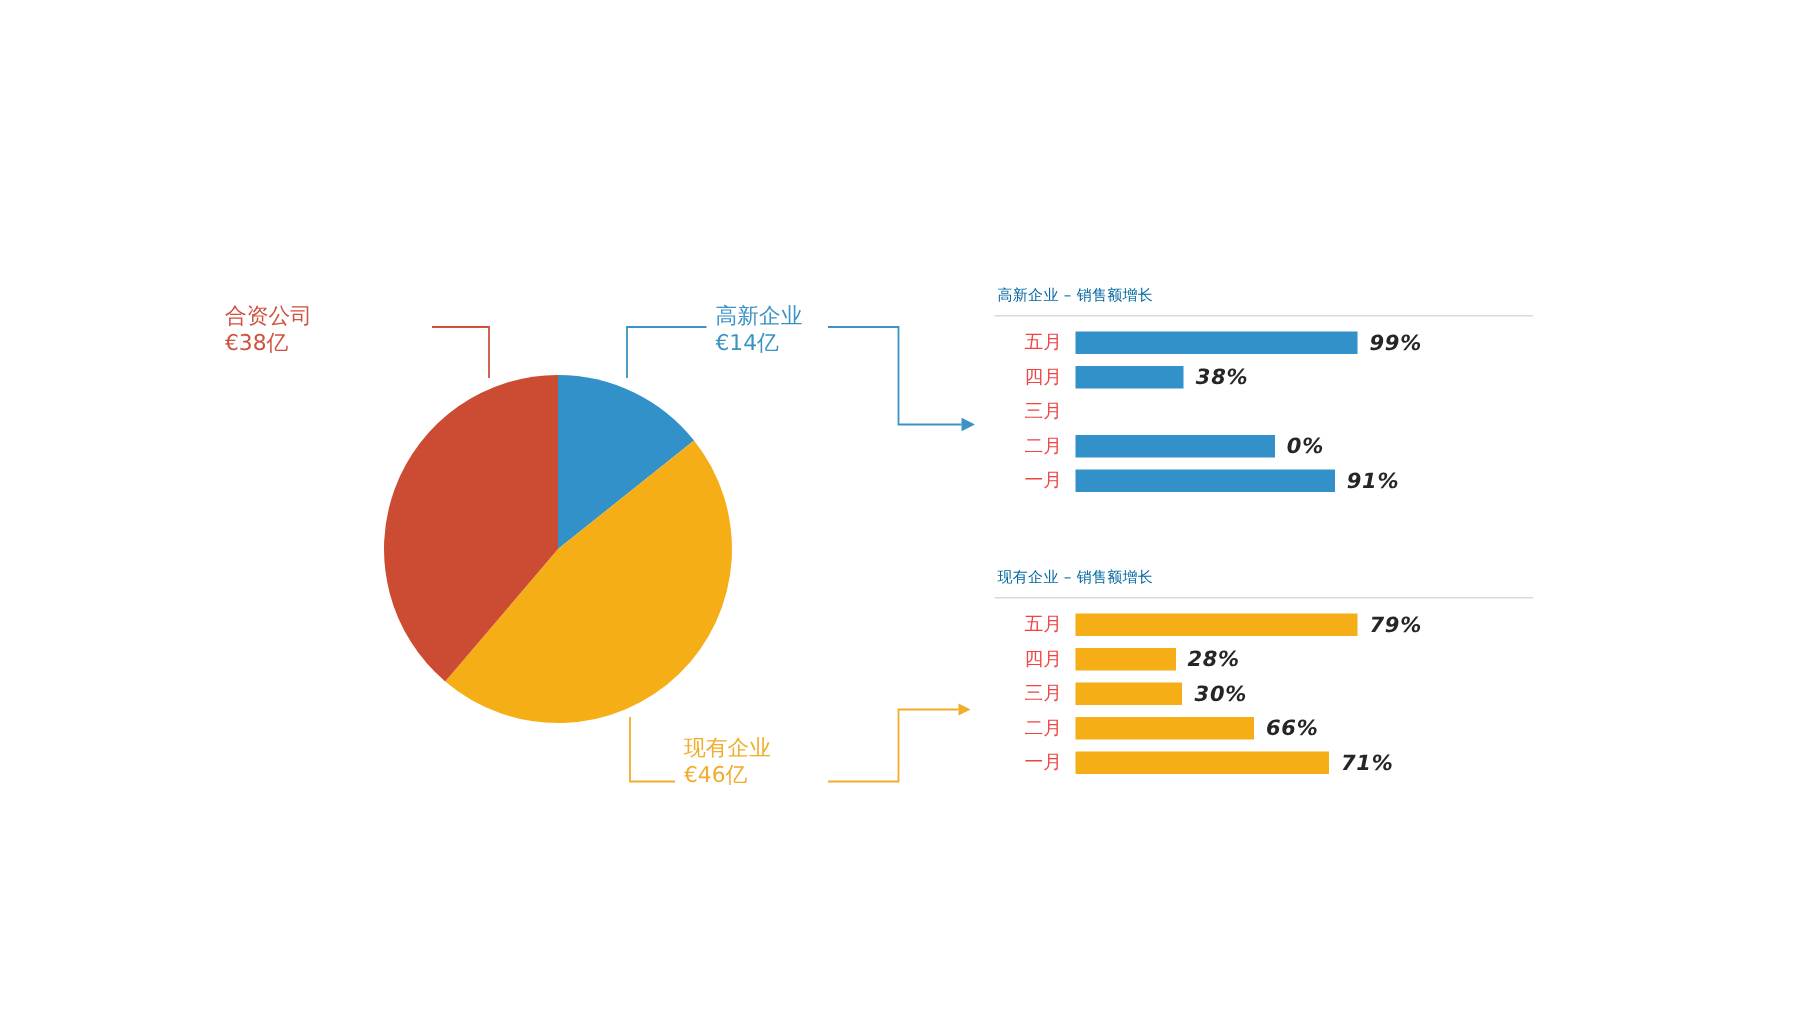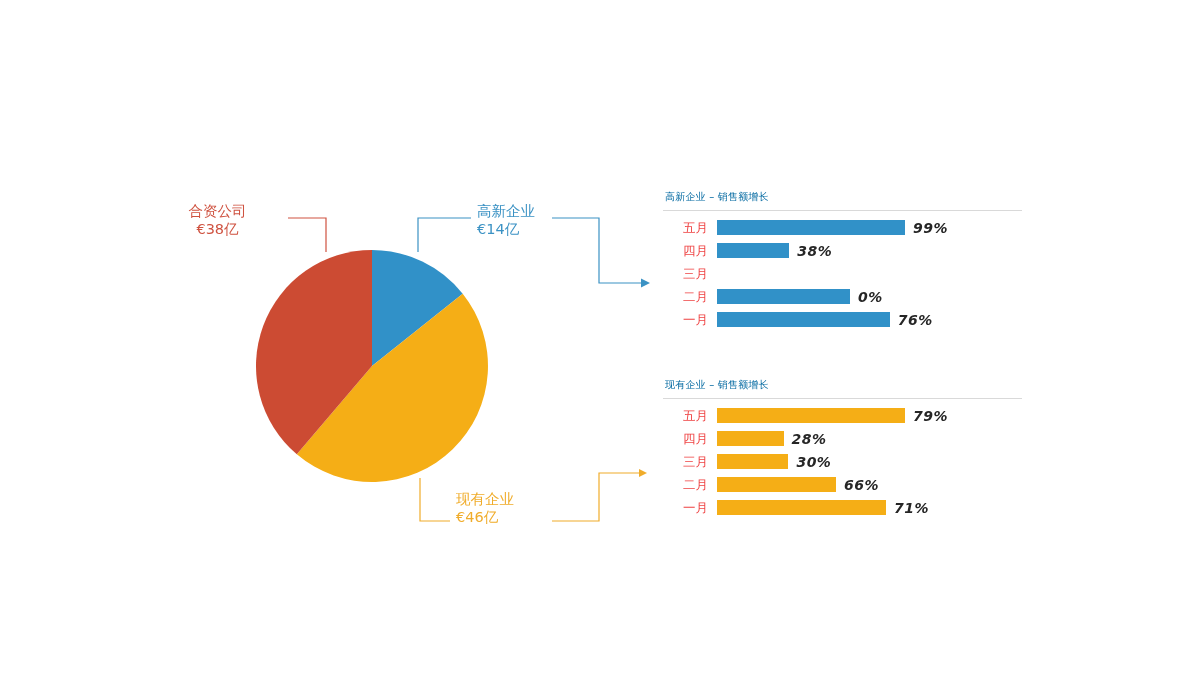"合资公司" #callout-red { text-align: center -> left }
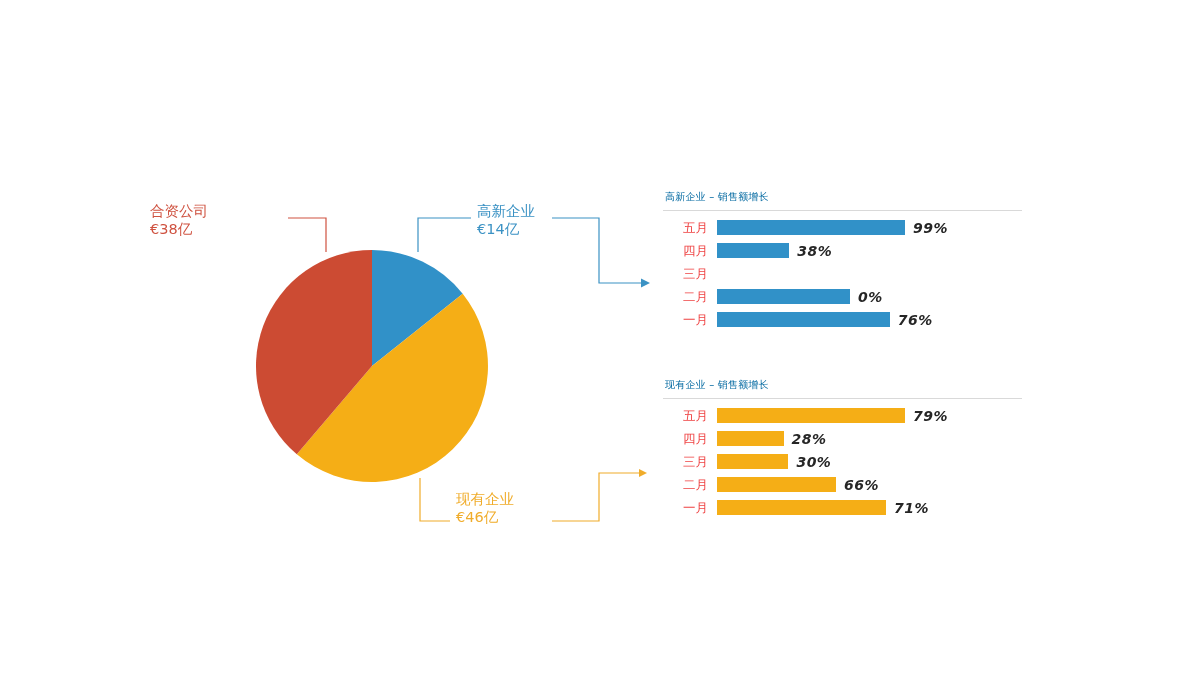"99%" .bar-track { align-items: none -> center }
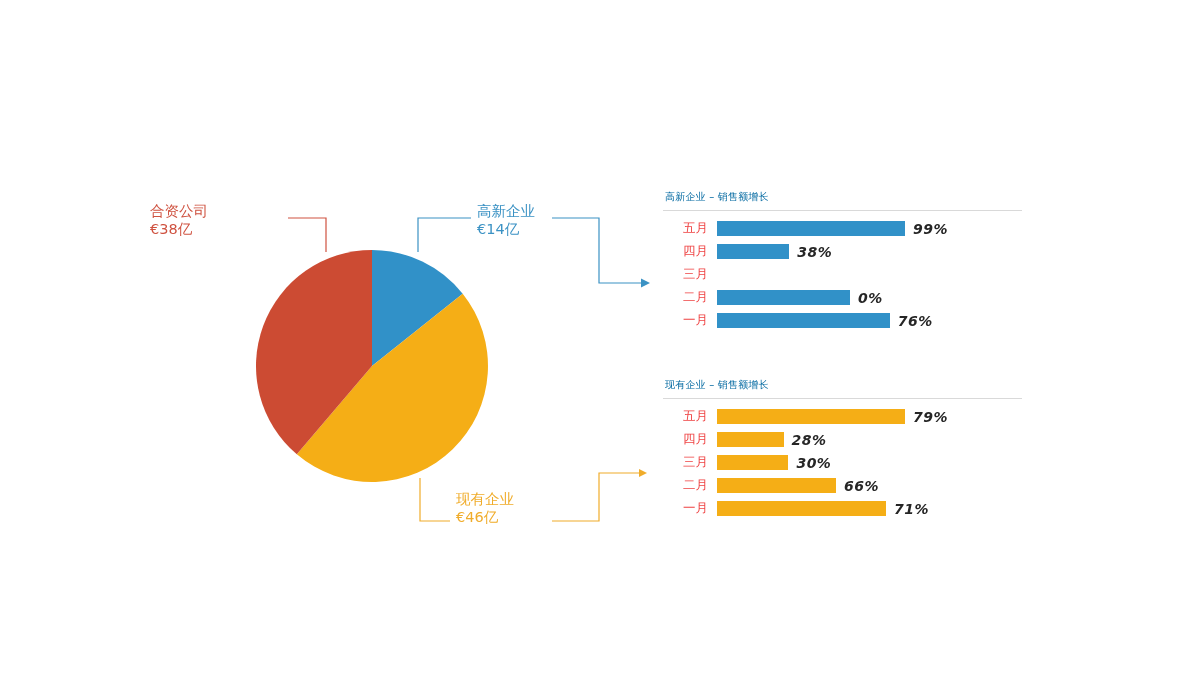"76%" div.bar-value { text: 76% -> 91% }
